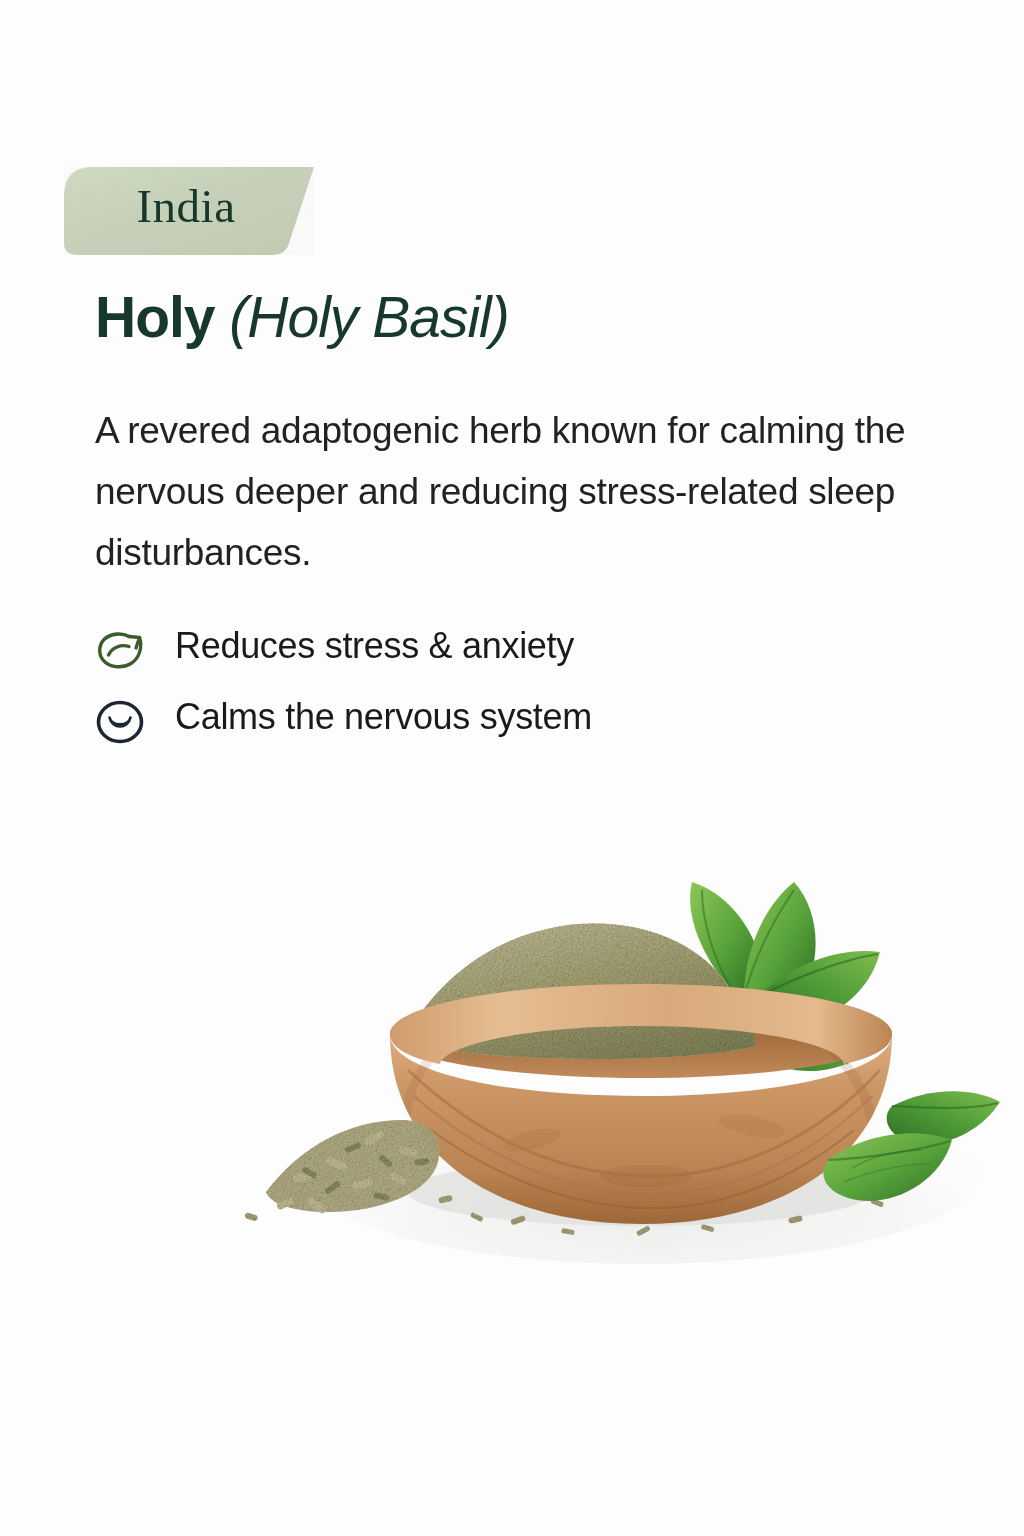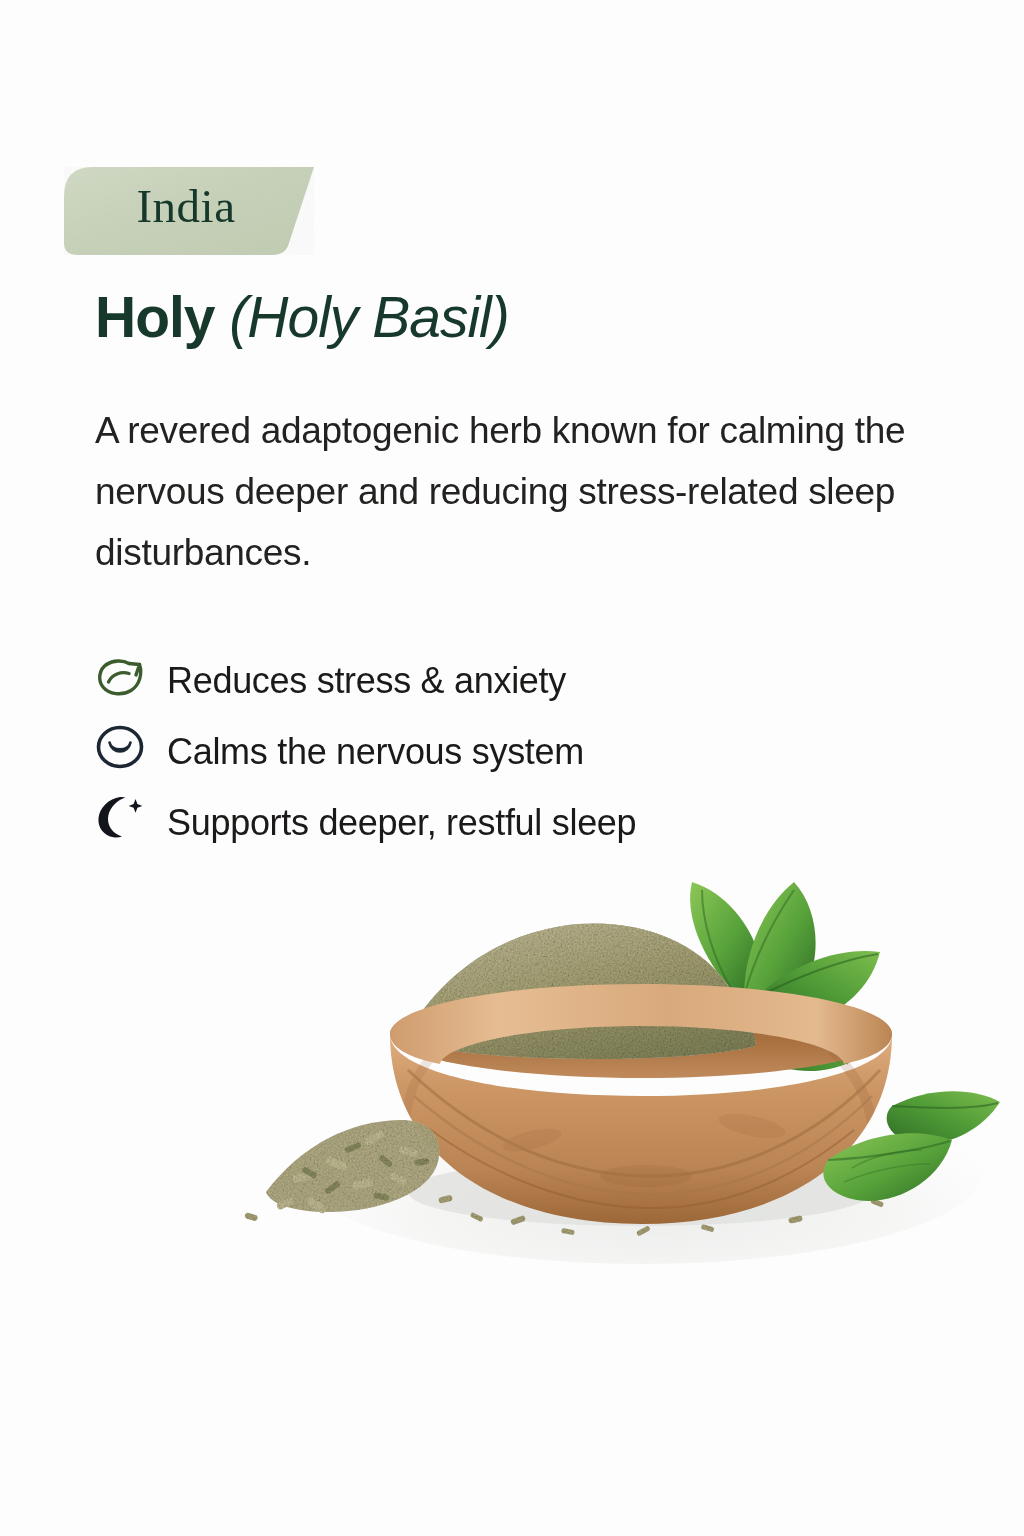"Reduces stress & anxiety" .benefit { align-items: flex-end -> flex-start; gap: none -> 8px }
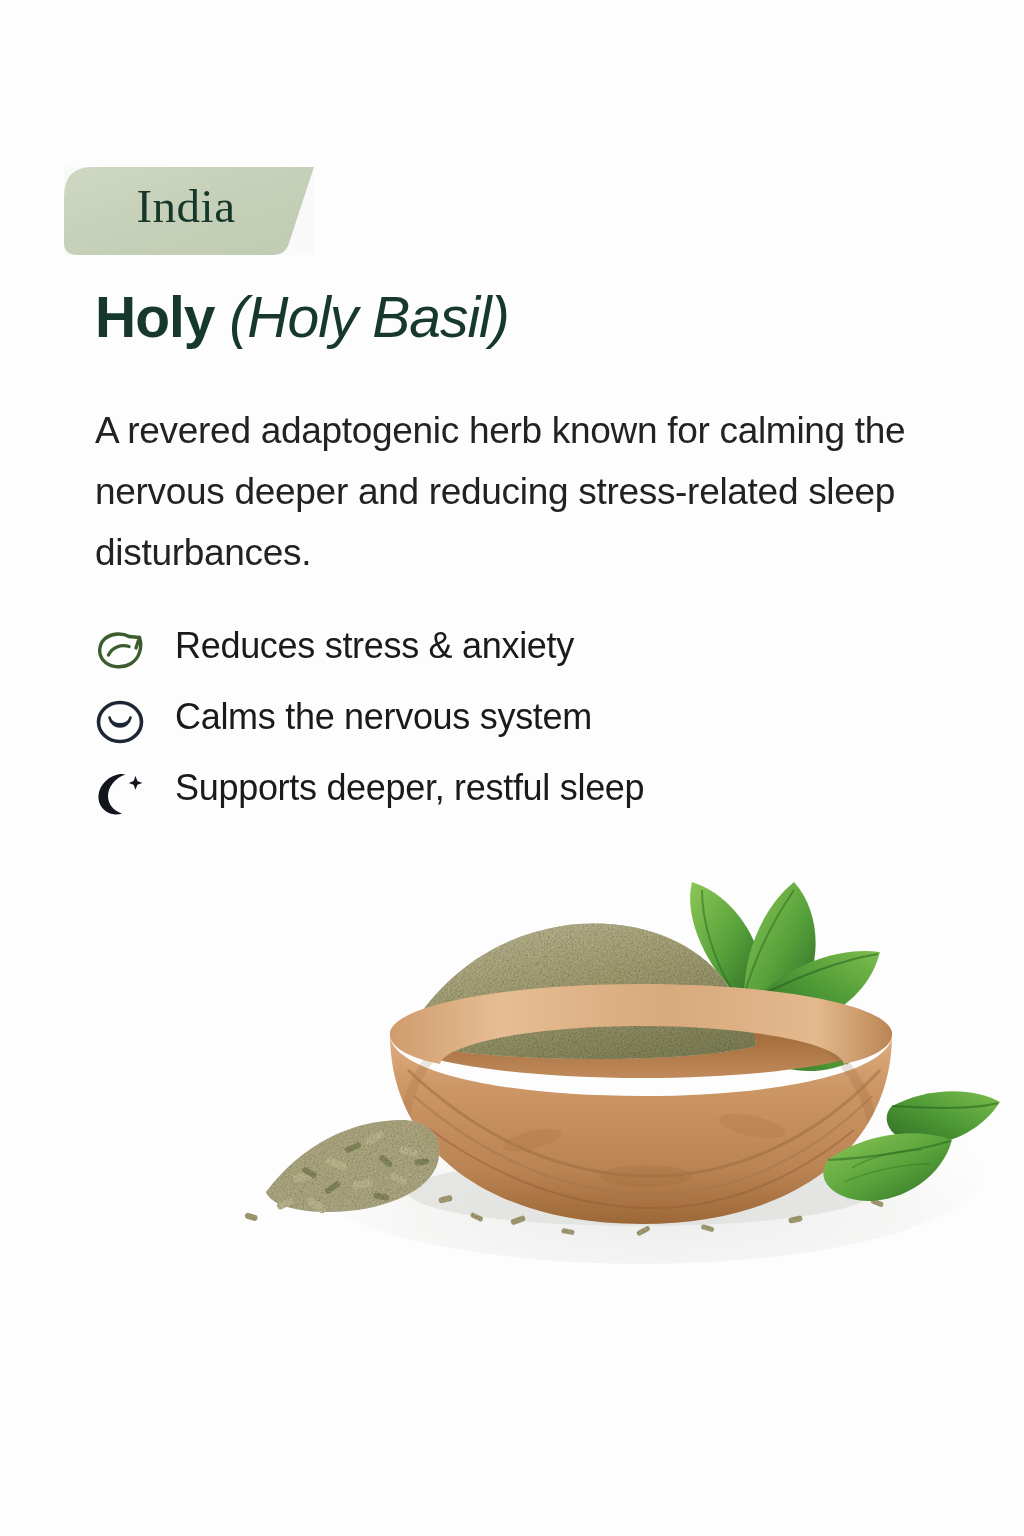"Supports deeper, restful sleep" div.benefit { html: <div> <span> <svg> <path></path> <path></path> </svg> </span> <span>Supports deeper, restful sleep</span> </div> -> none }
